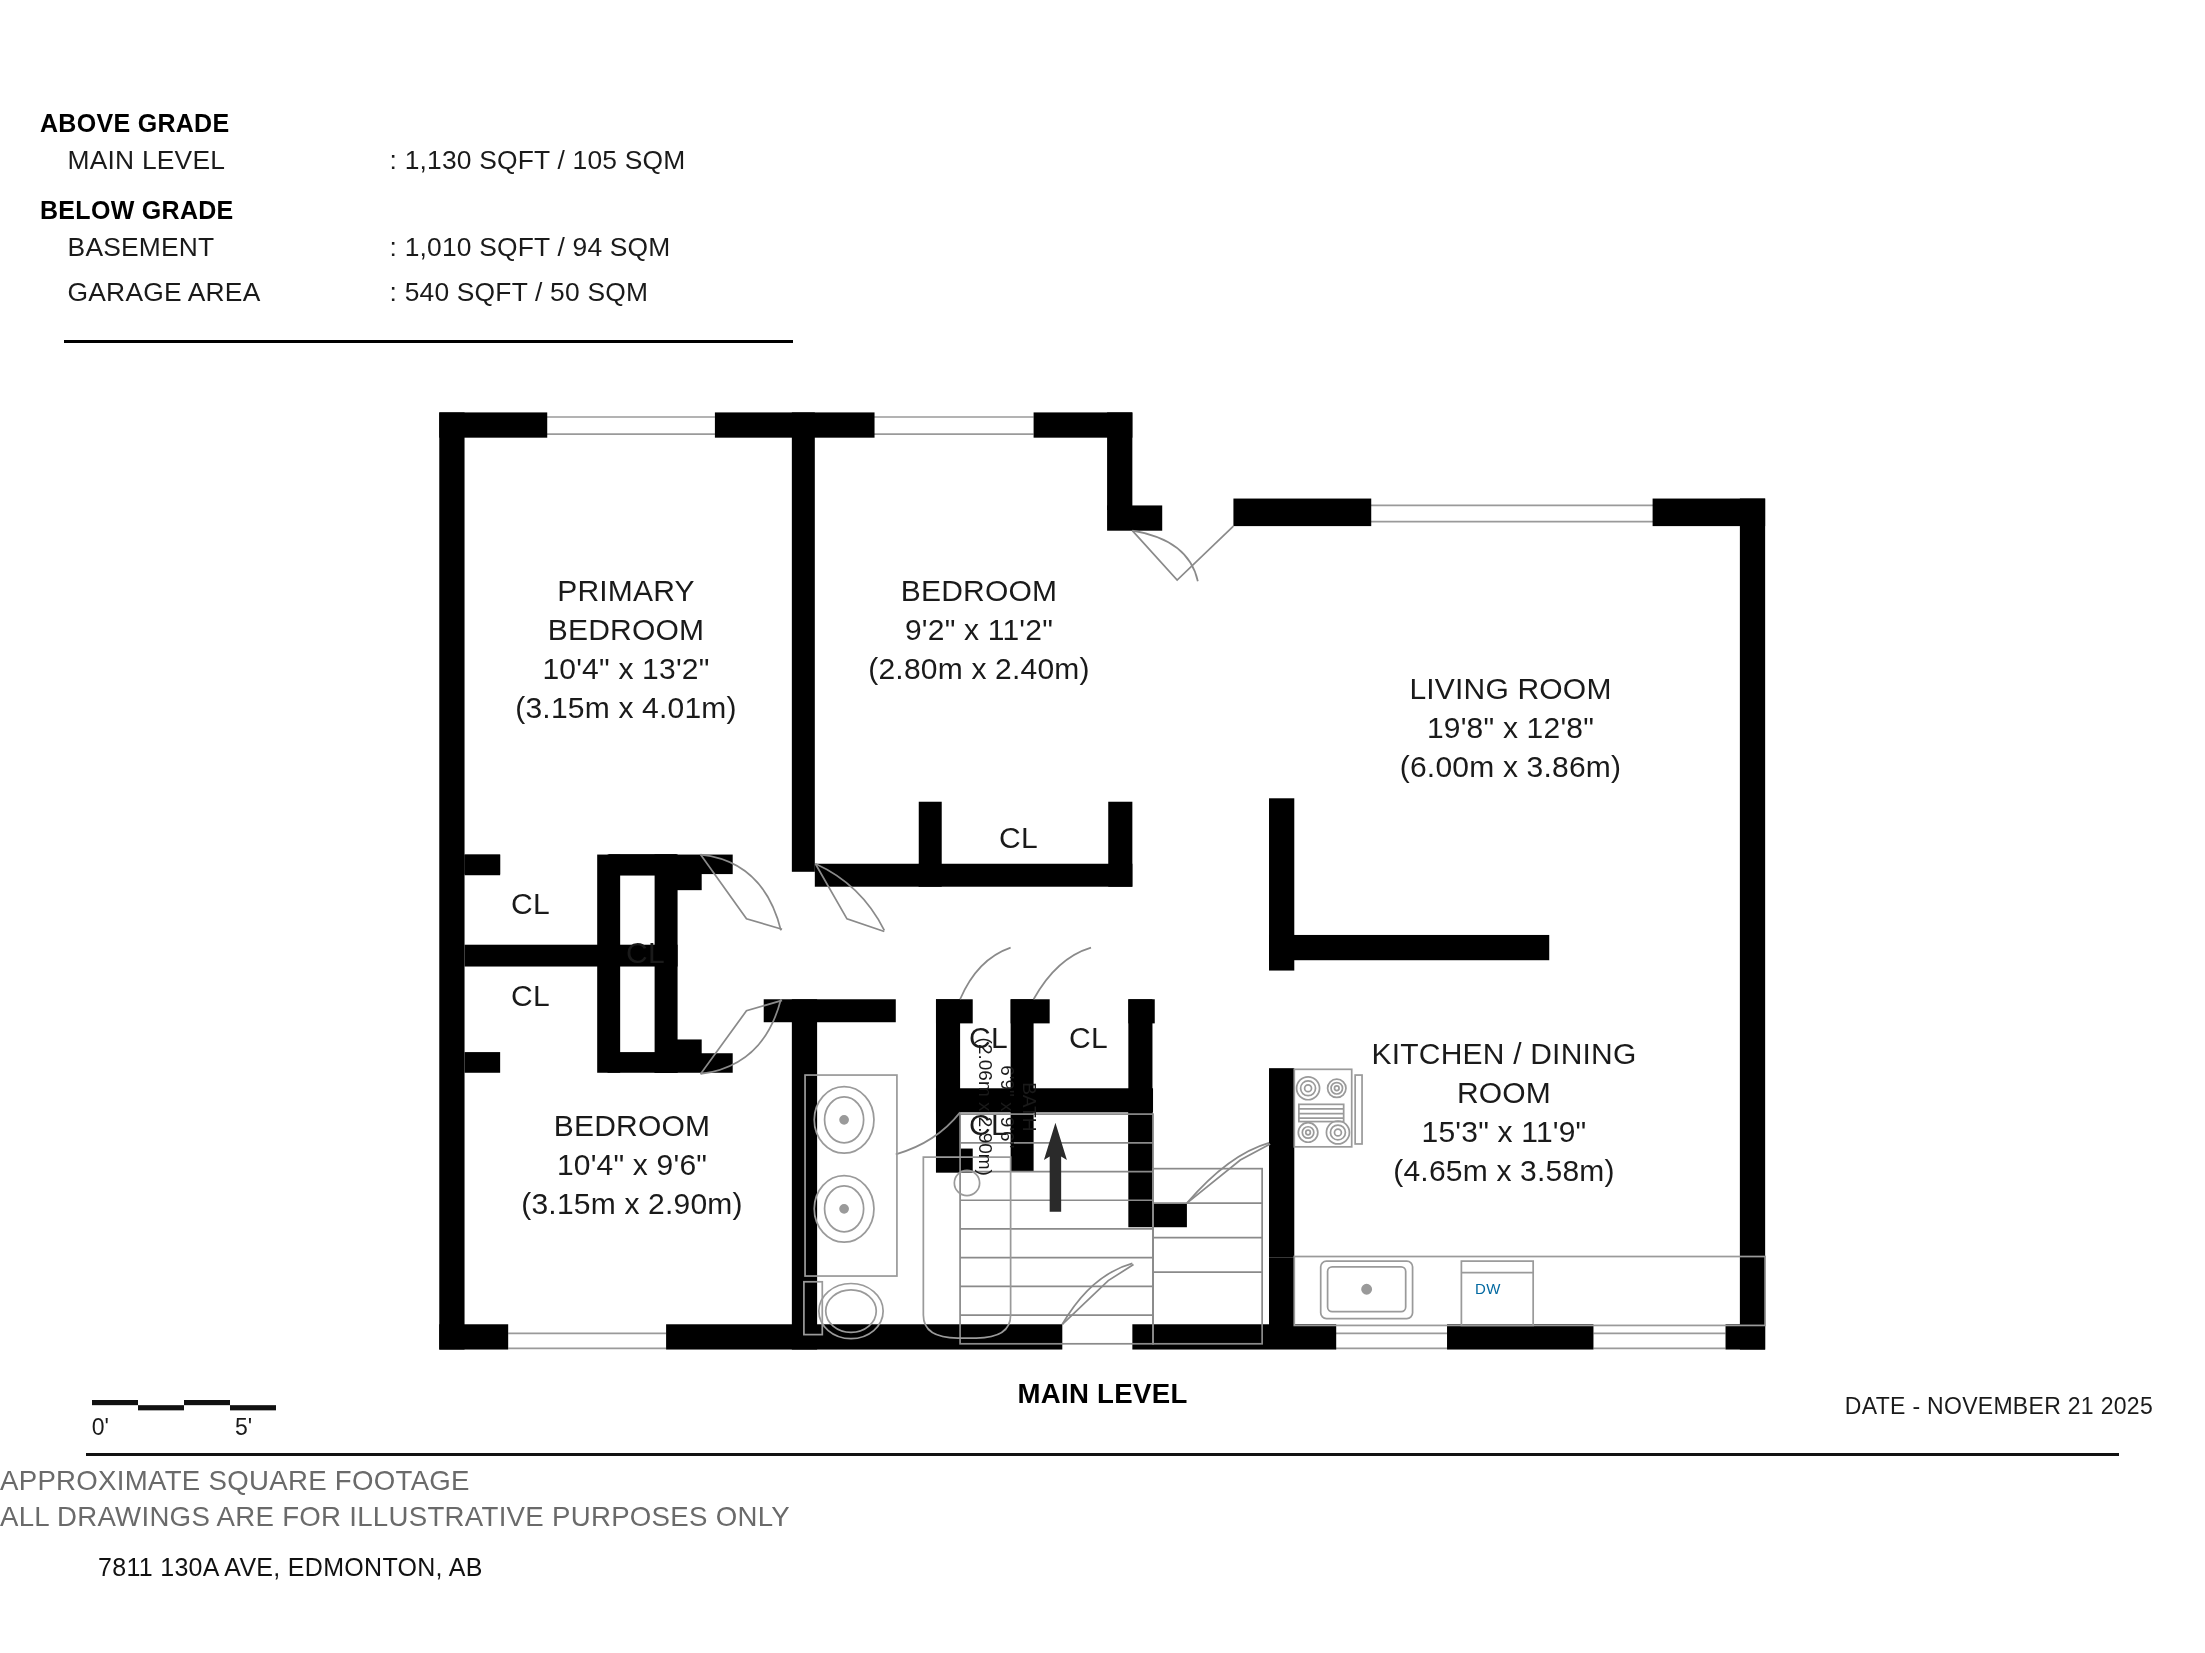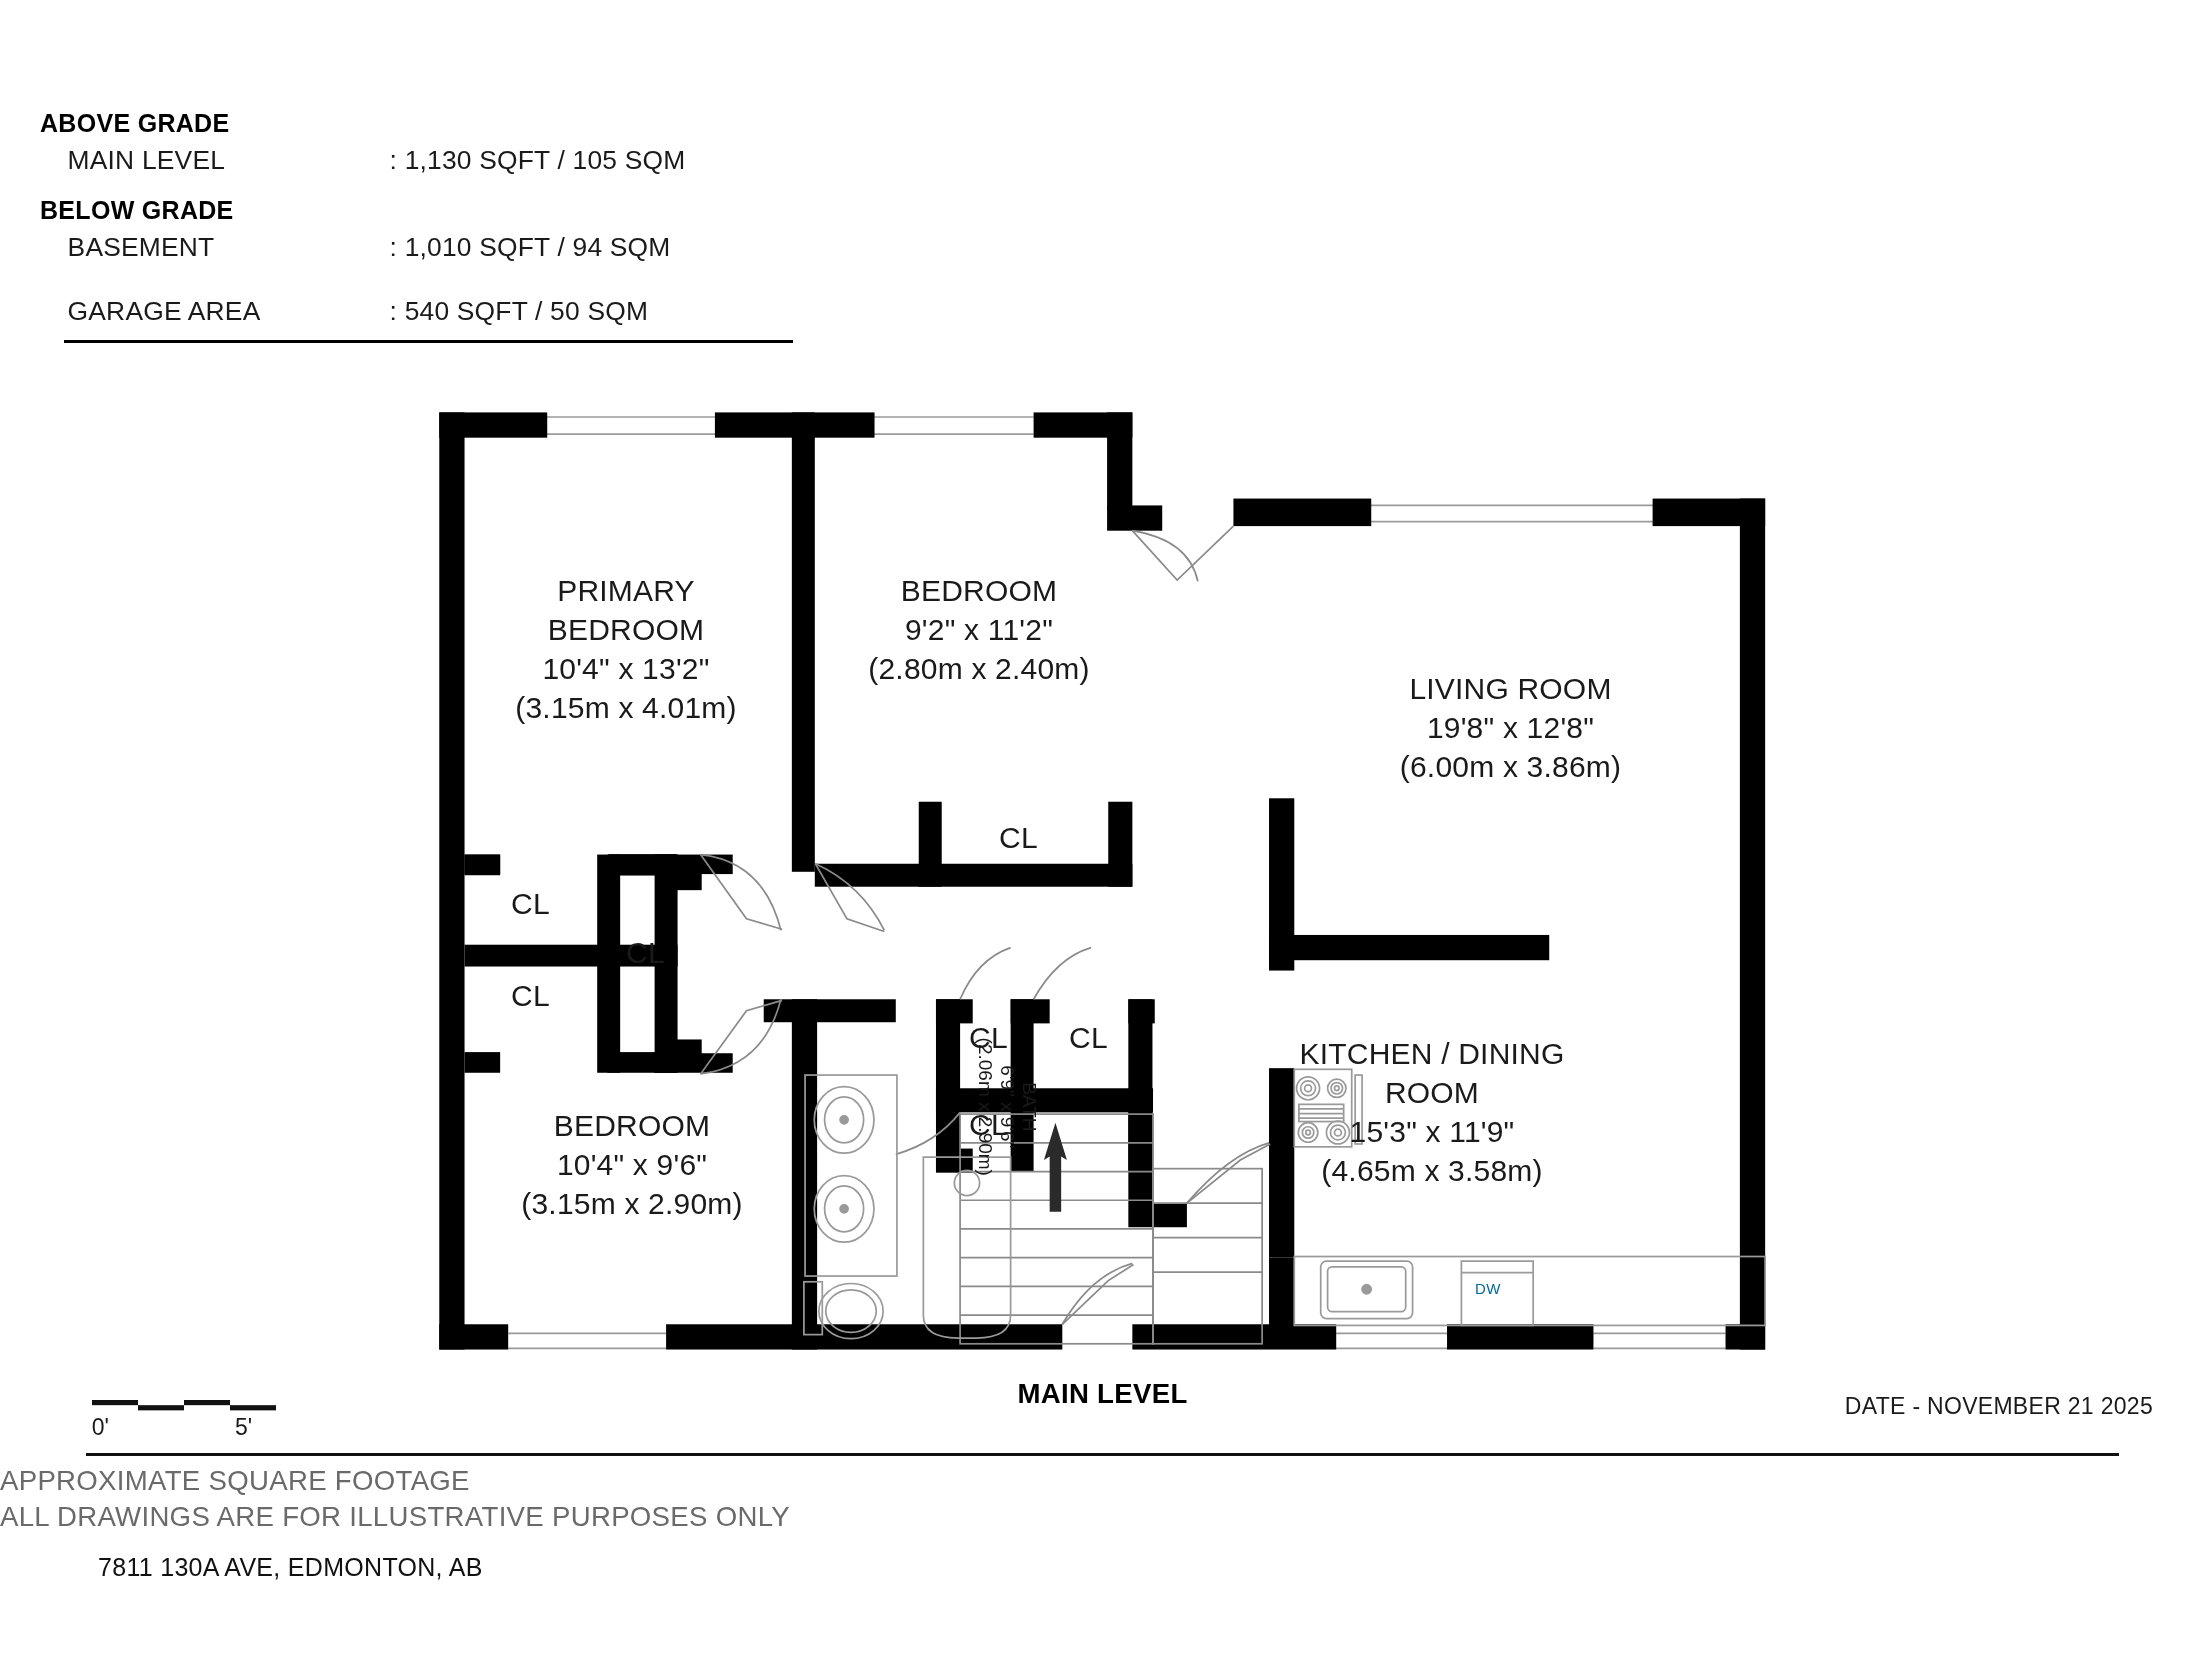"GARAGE AREA" div.legend-row { margin-top: 30px -> 11px }
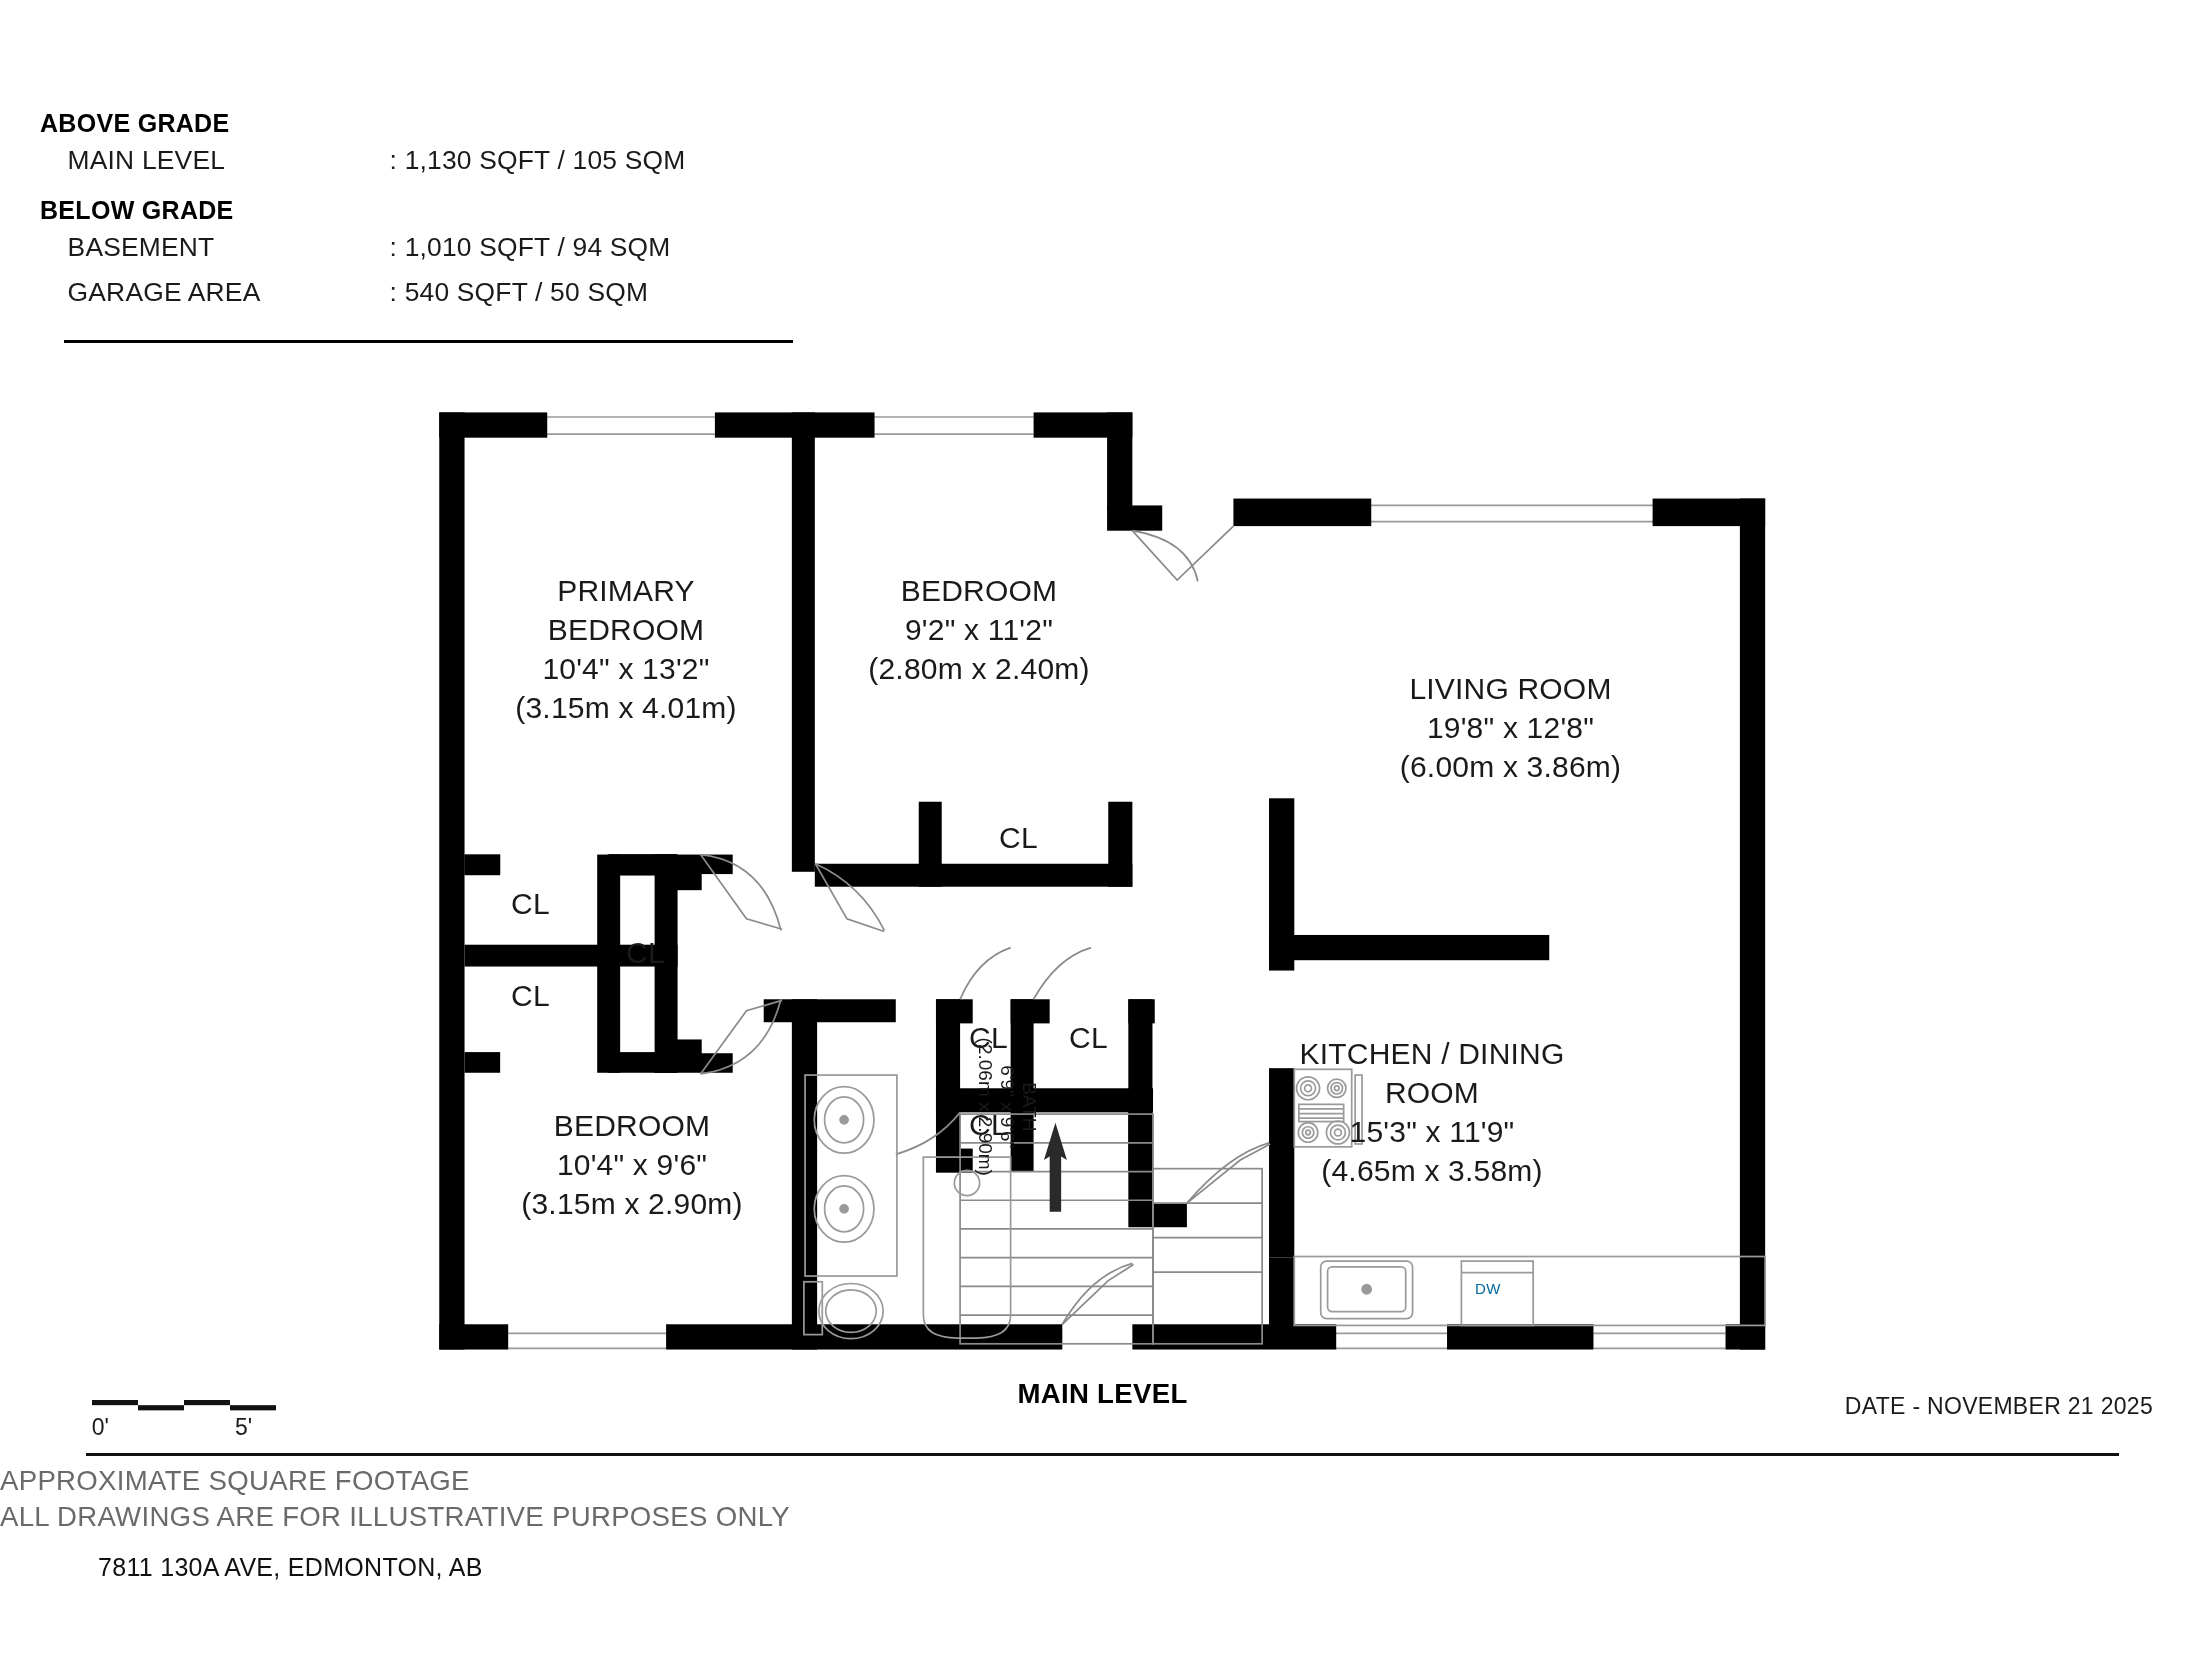"KITCHEN / DINING" div.room-label { left: 1254px -> 1326px }
